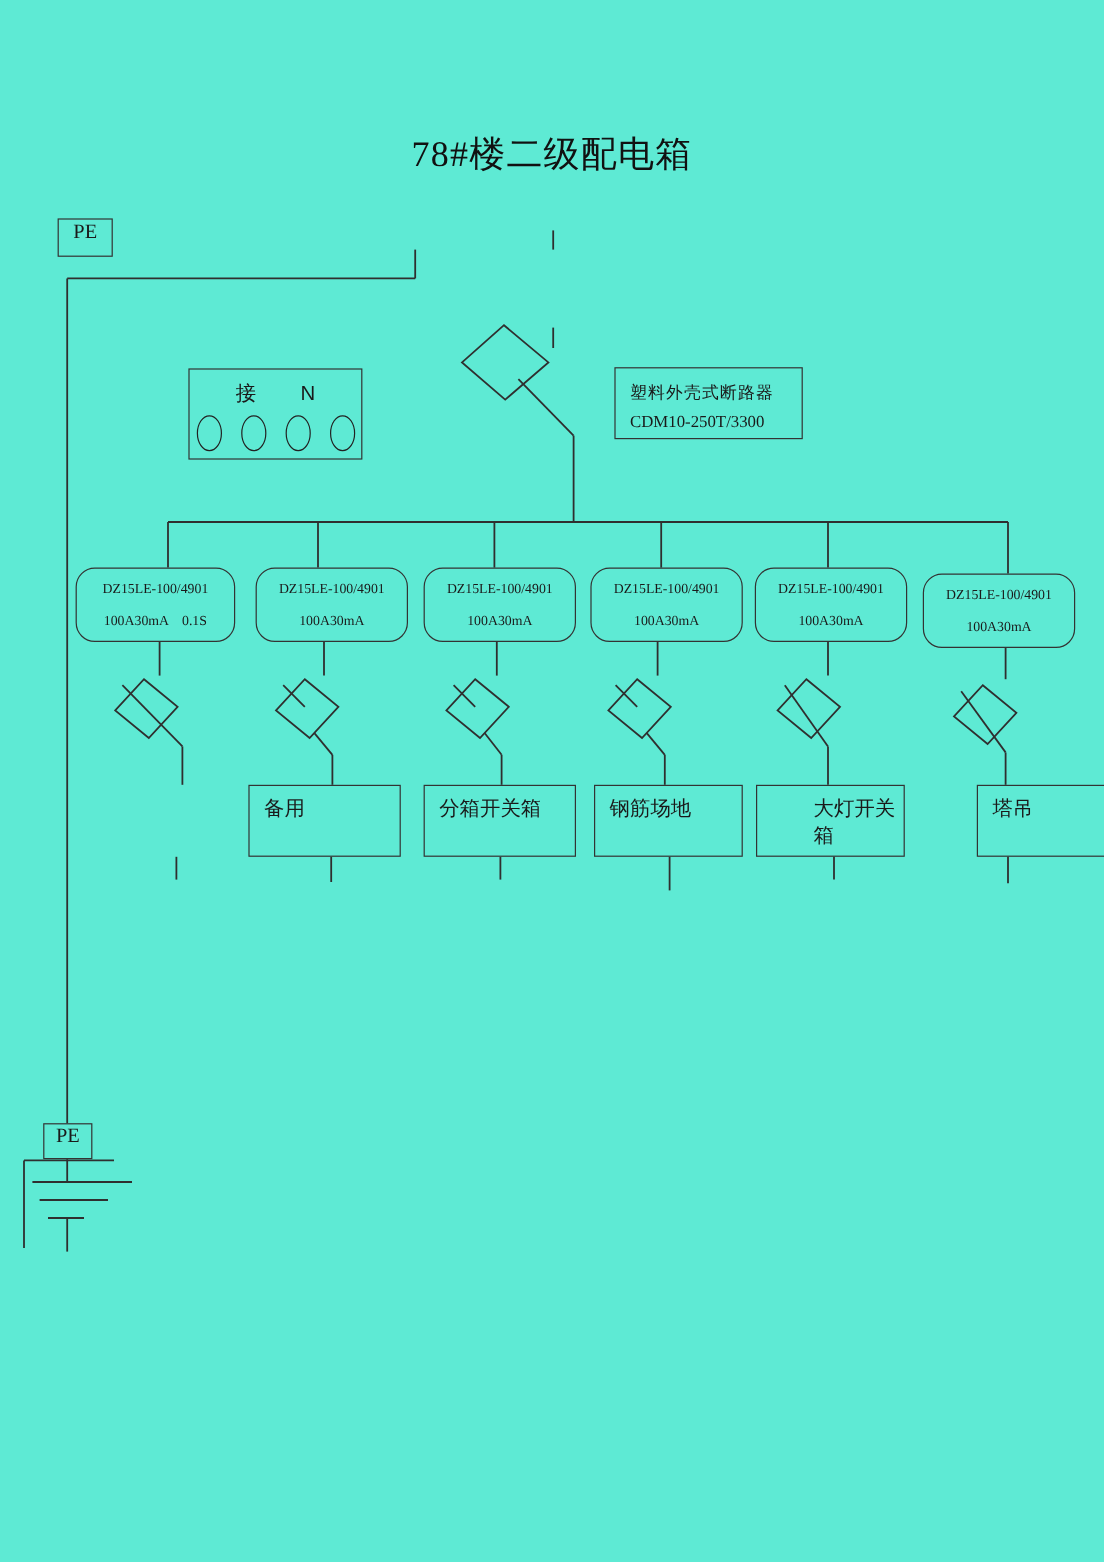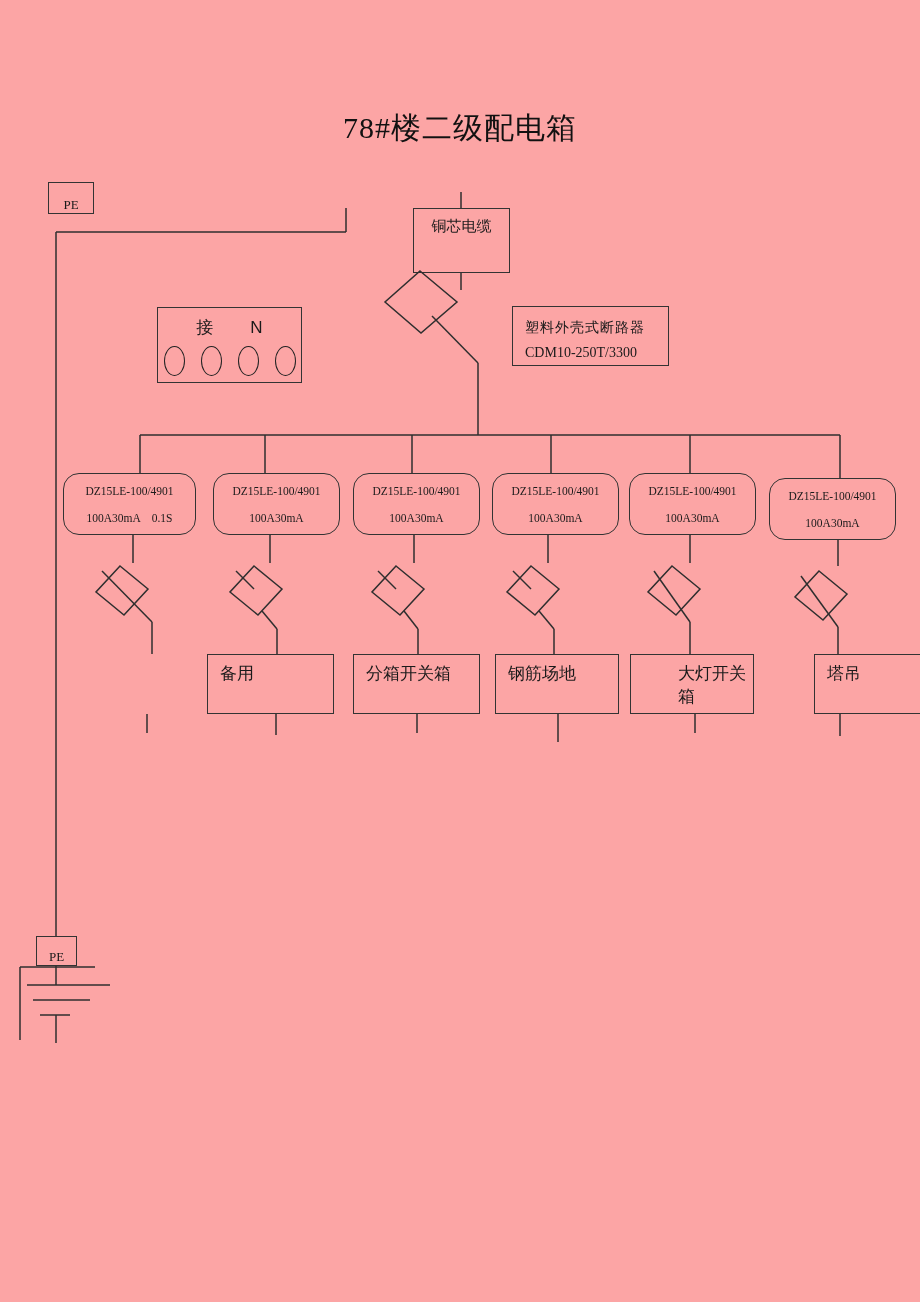"78#楼二级配电箱" #page { background: #fca5a5 -> #5eead4 }
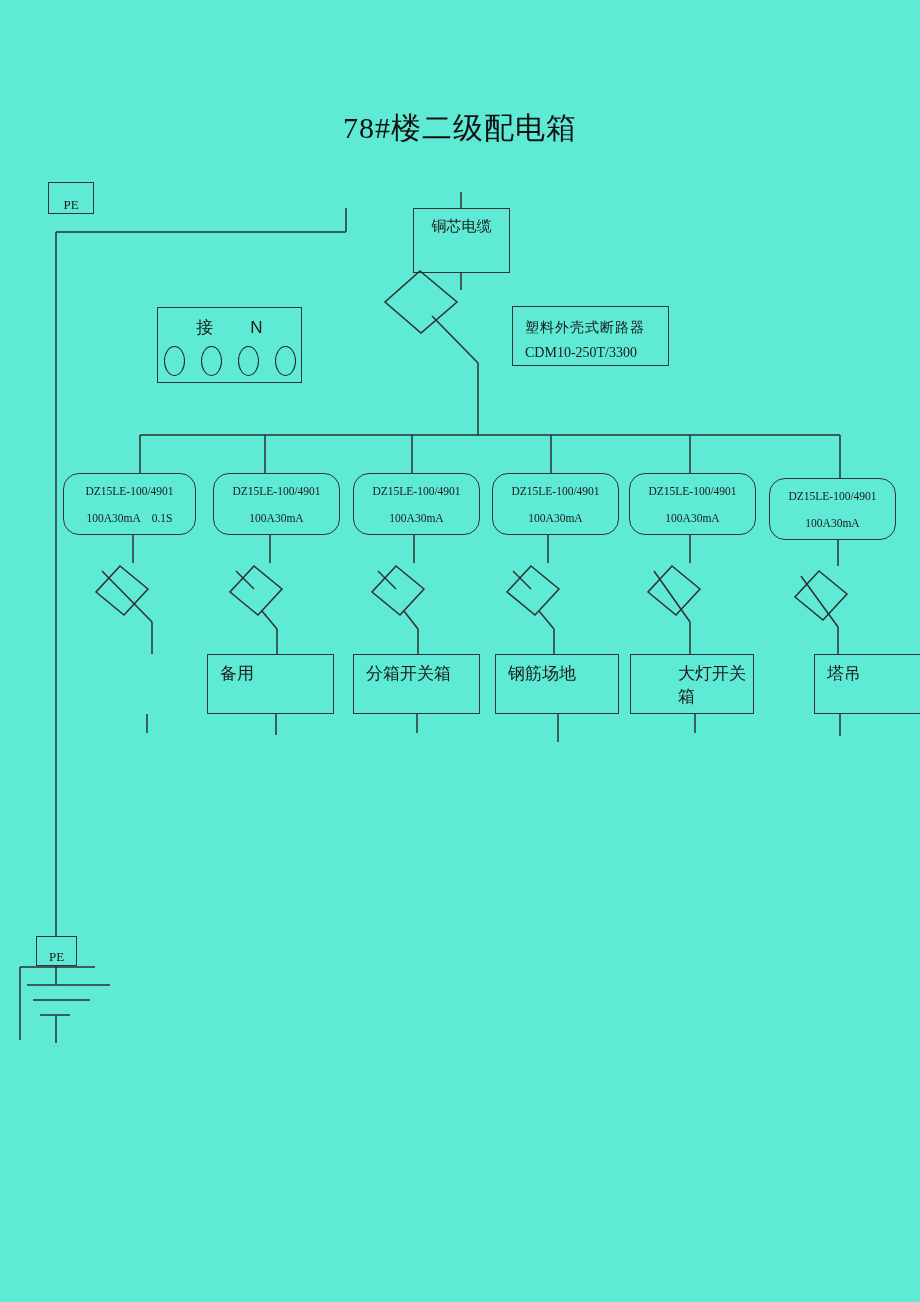"PE" .pe-box { align-items: flex-end -> flex-start; font-size: 13px -> 17px }
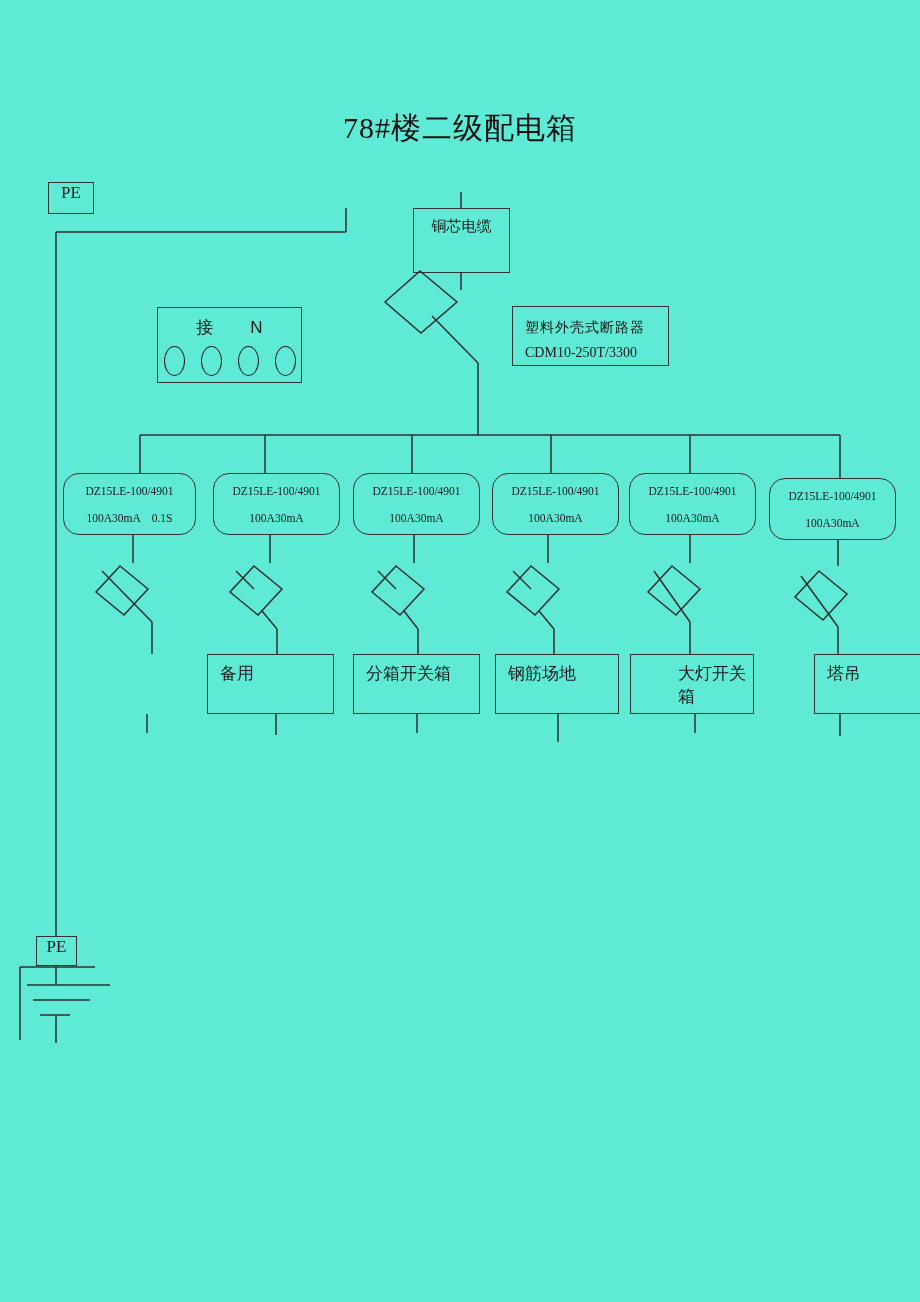"铜芯电缆" div.box { html: <div> <span>铜芯电缆</span> </div> -> none }
